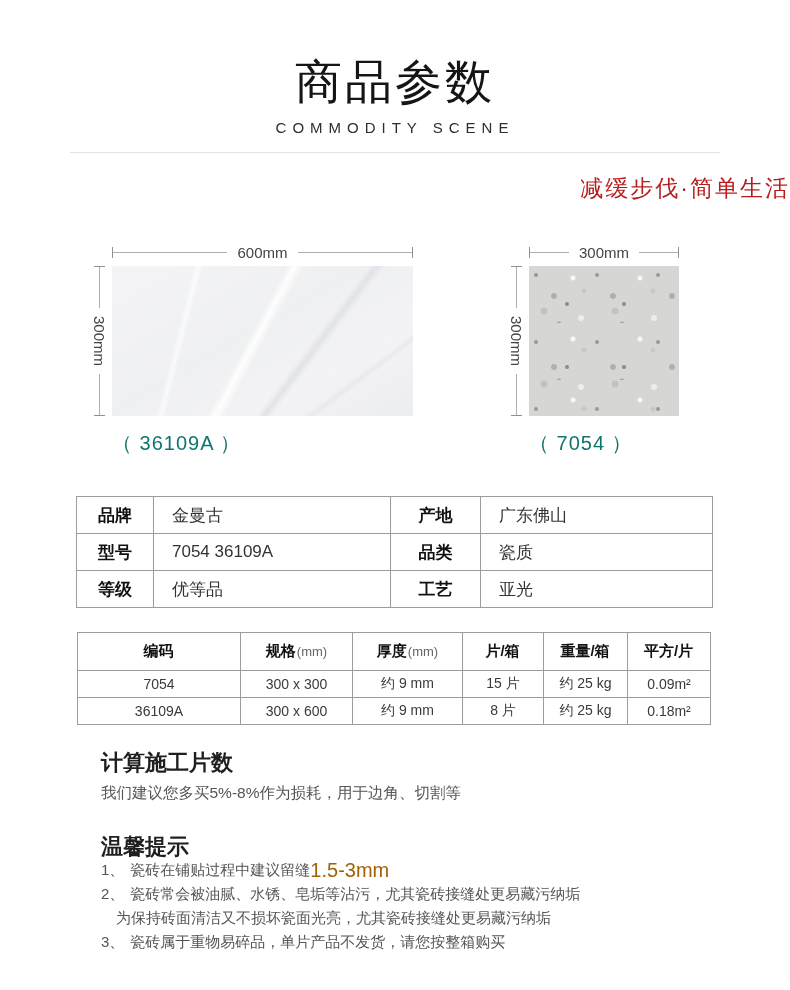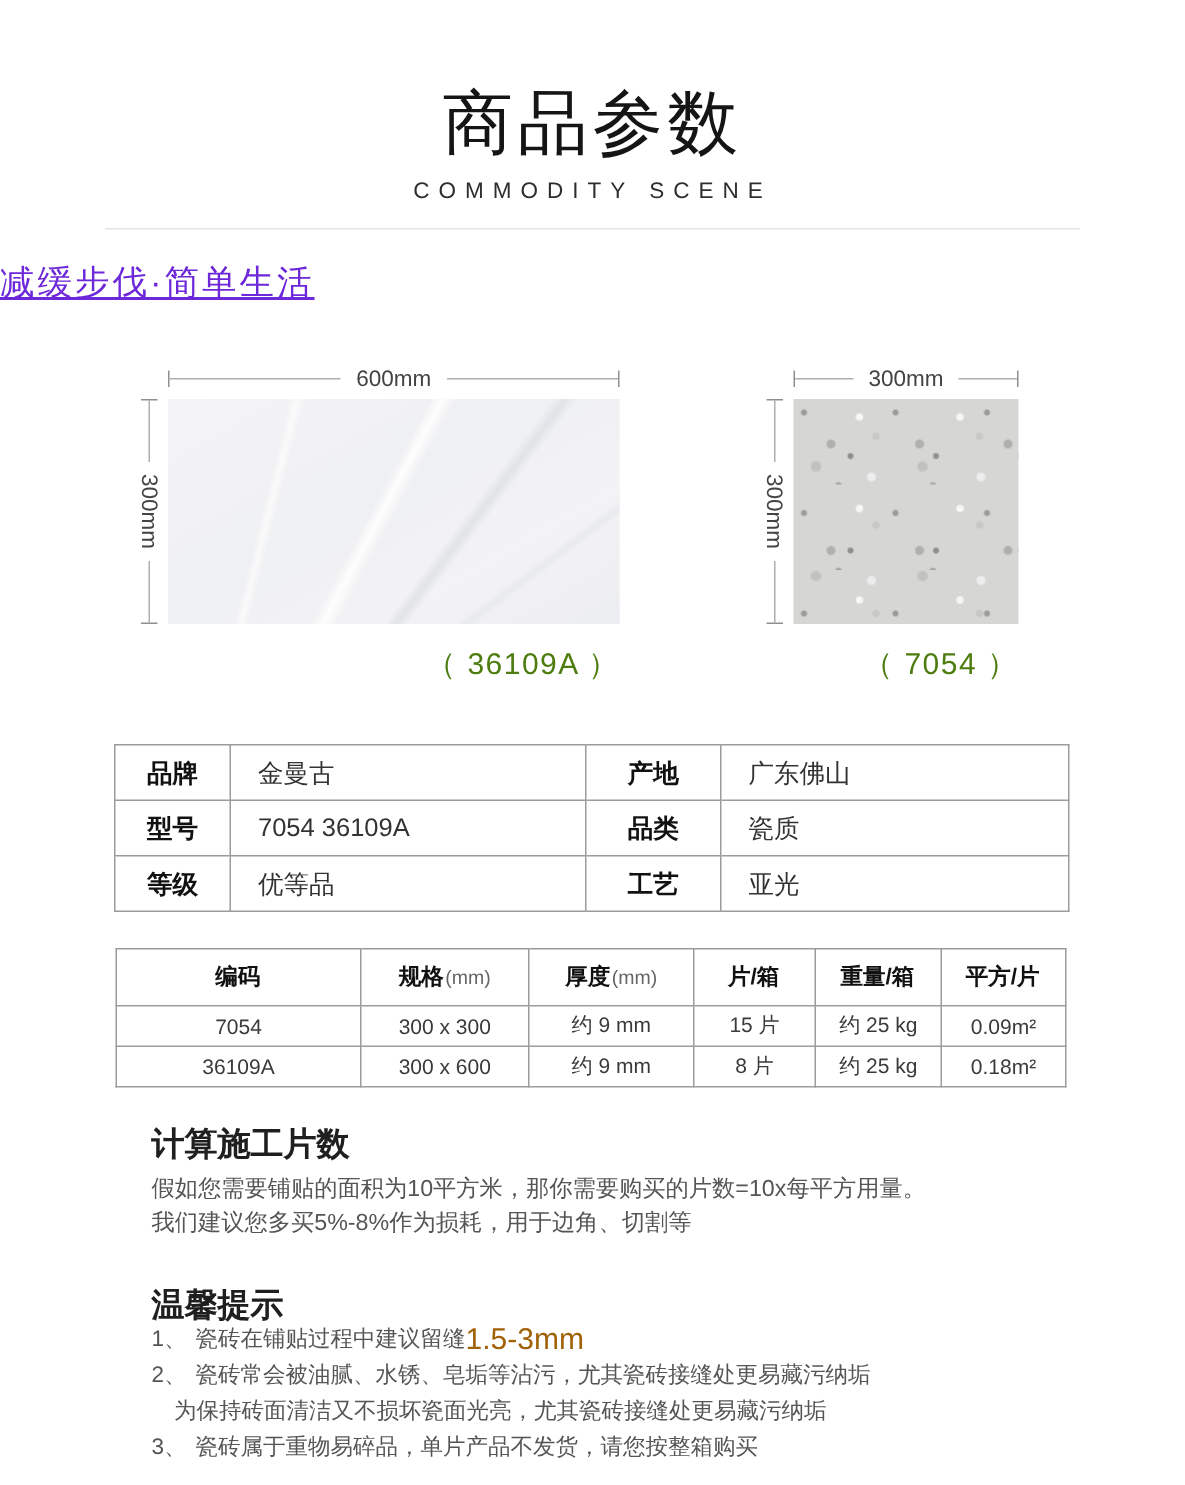"减缓步伐·简单生活" .tagline { color: #6d28d9 -> #b91c1c; text-align: left -> right; text-decoration: underline -> none }
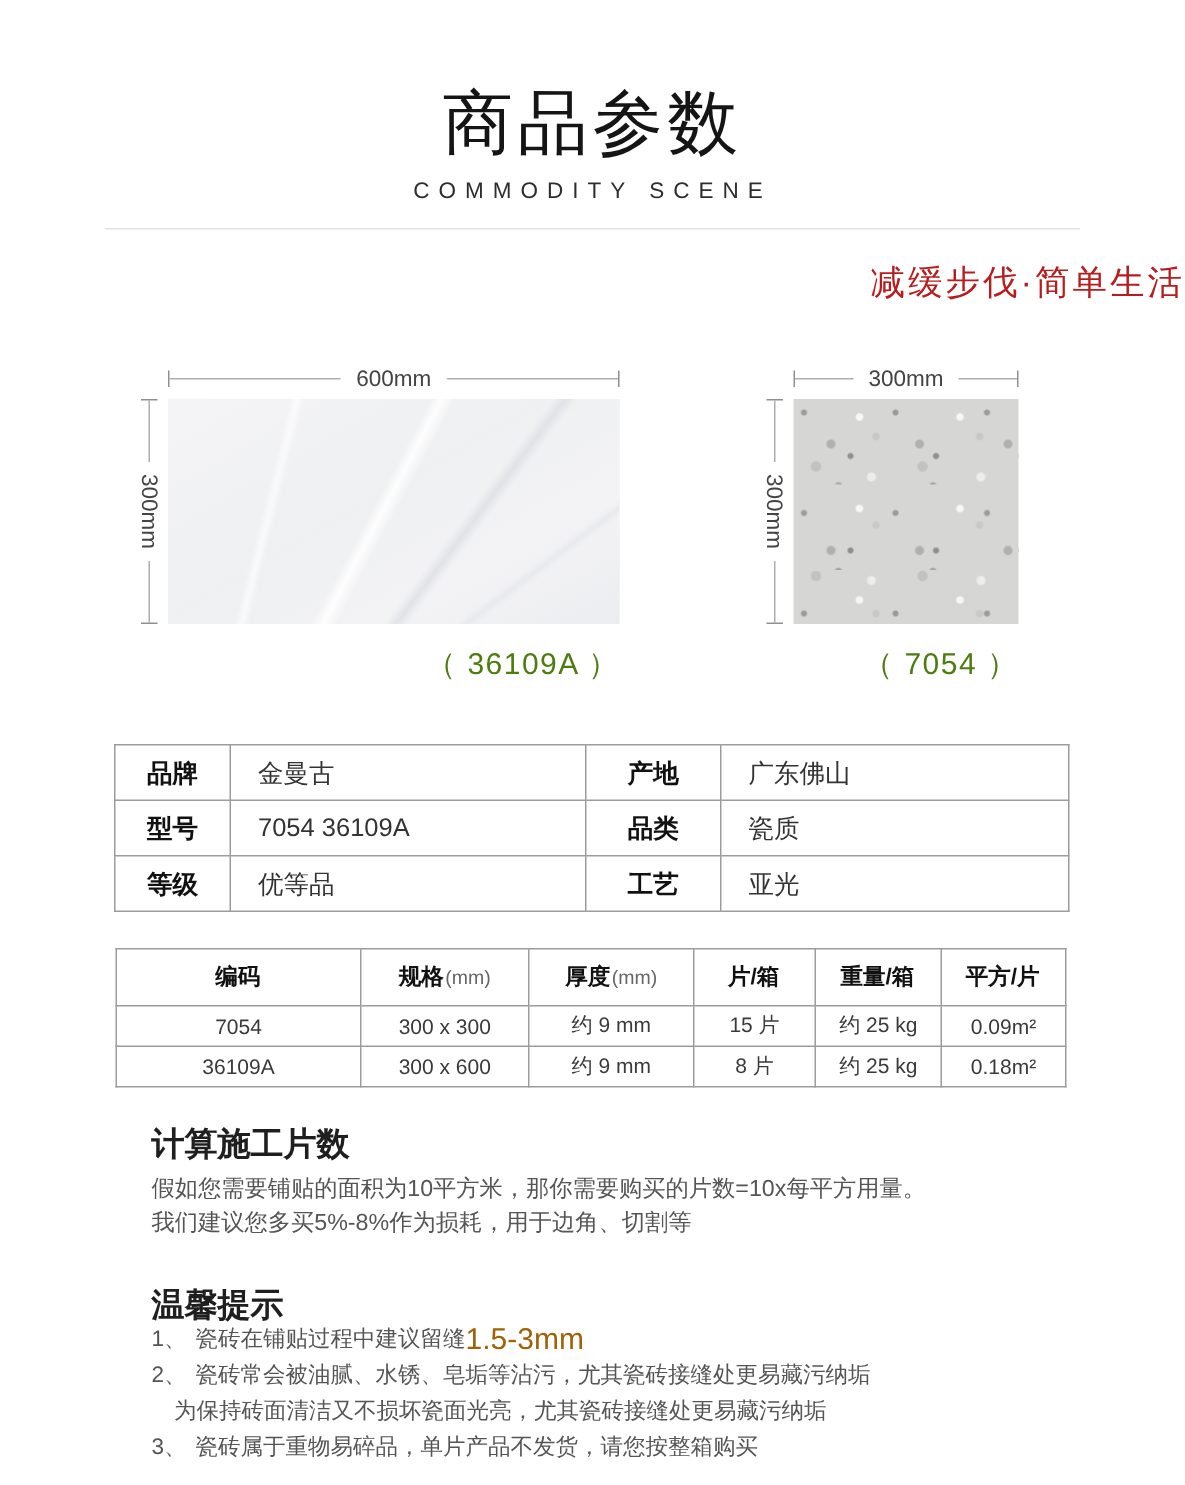"（ 36109A ）" .caption { color: #4d7c0f -> #0f766e; text-align: right -> left }
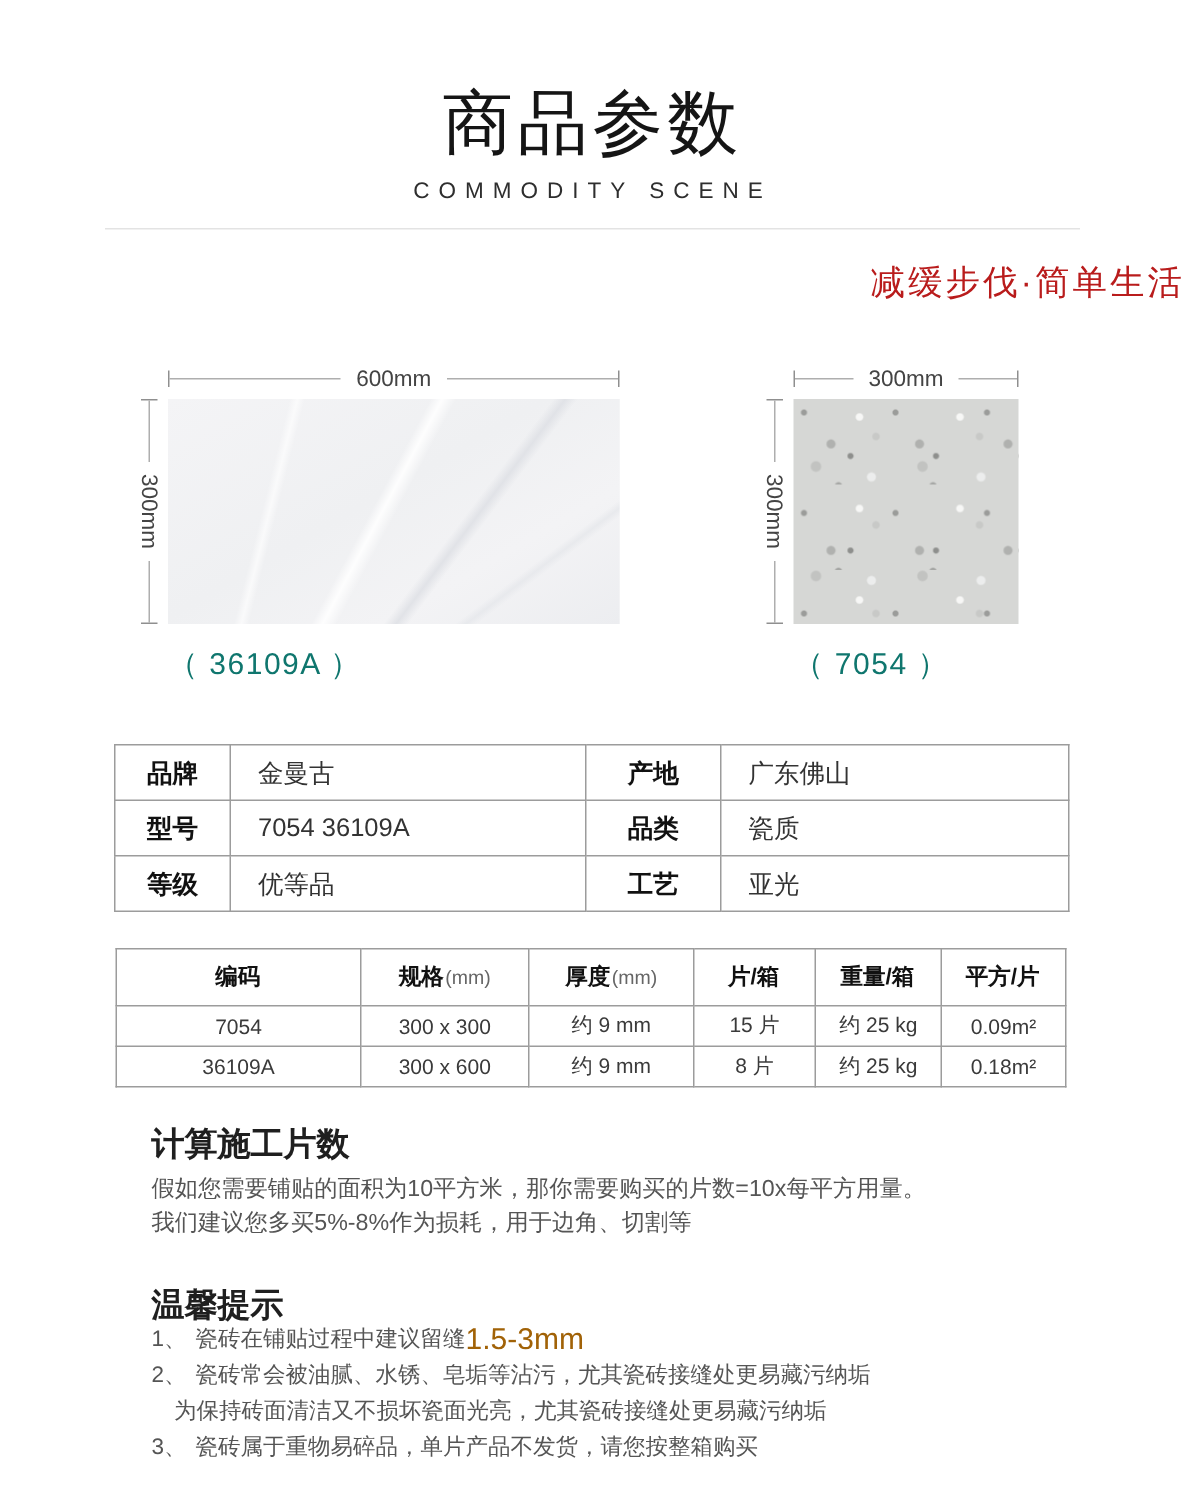"假如您需要铺贴的面积为10平方米，那你需要购买的片数=10x每平方用量。" p { html: <p>假如您需要铺贴的面积为10平方米，那你需要购买的片数=10x每平方用量。</p> -> none }
